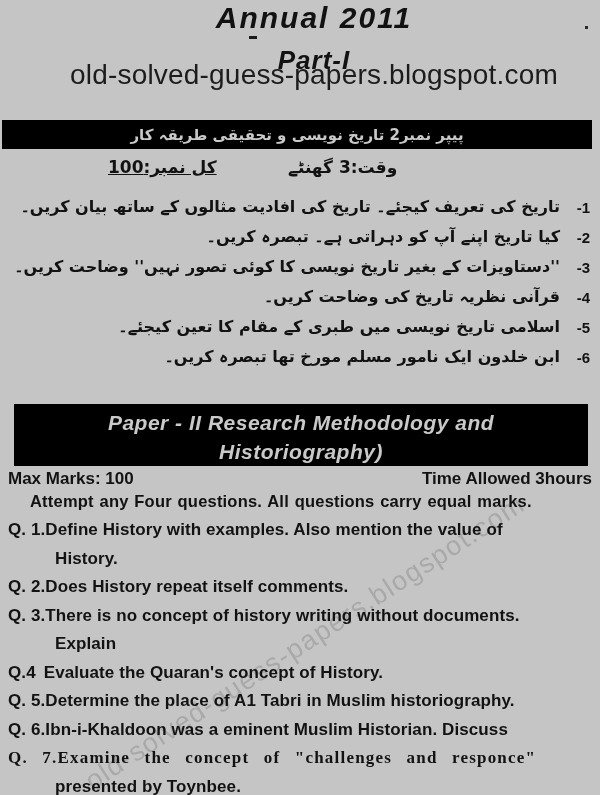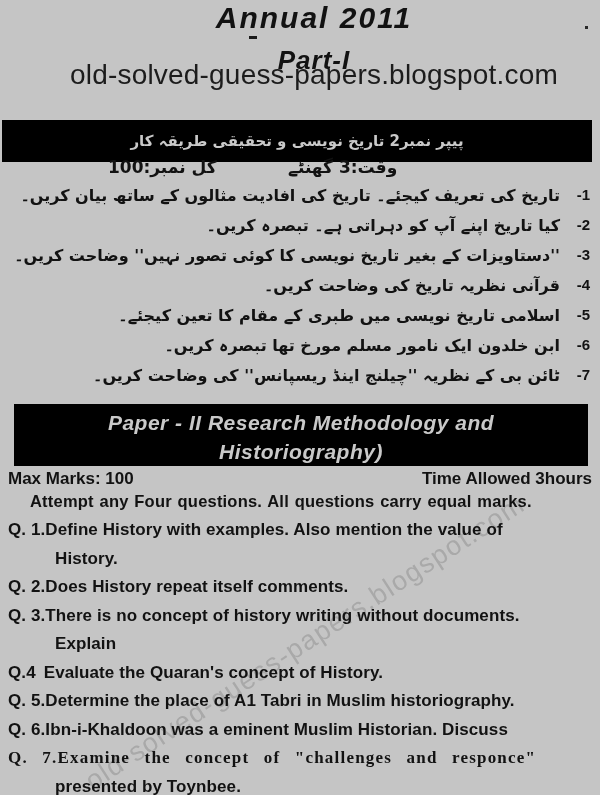"پیپر نمبر2 تاریخ نویسی و" .bar1 { height: 42px -> 29px }
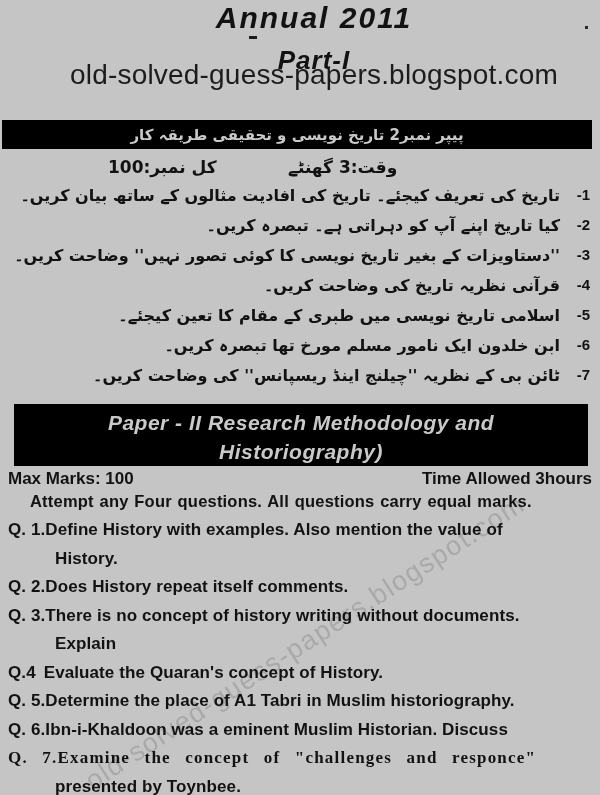"کل نمبر:100" .marks-label { text-decoration: none -> underline }
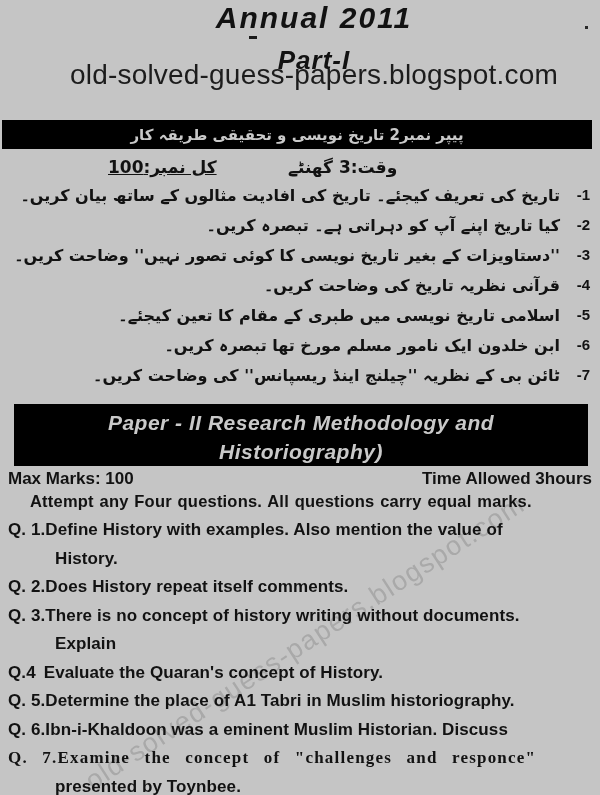"تاریخ کی تعریف کیجئے۔ تاریخ" .u-row { align-items: flex-start -> flex-end }
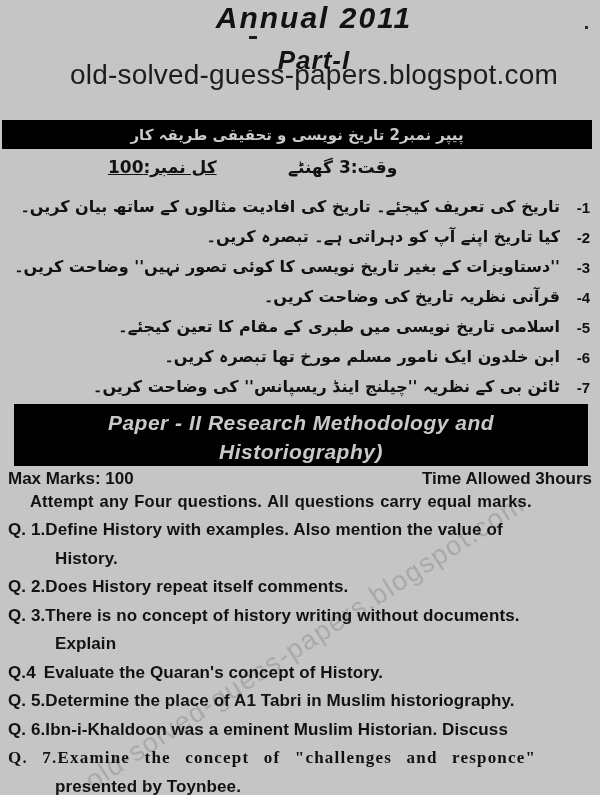"ٹائن بی کے نظریہ ''چیلنج" div.u-row { html: <div> <div>ٹائن بی کے نظریہ ''چیلنج اینڈ ریسپانس'' کی وضاحت کریں۔</div> <span>-7</span> </div> -> none }
